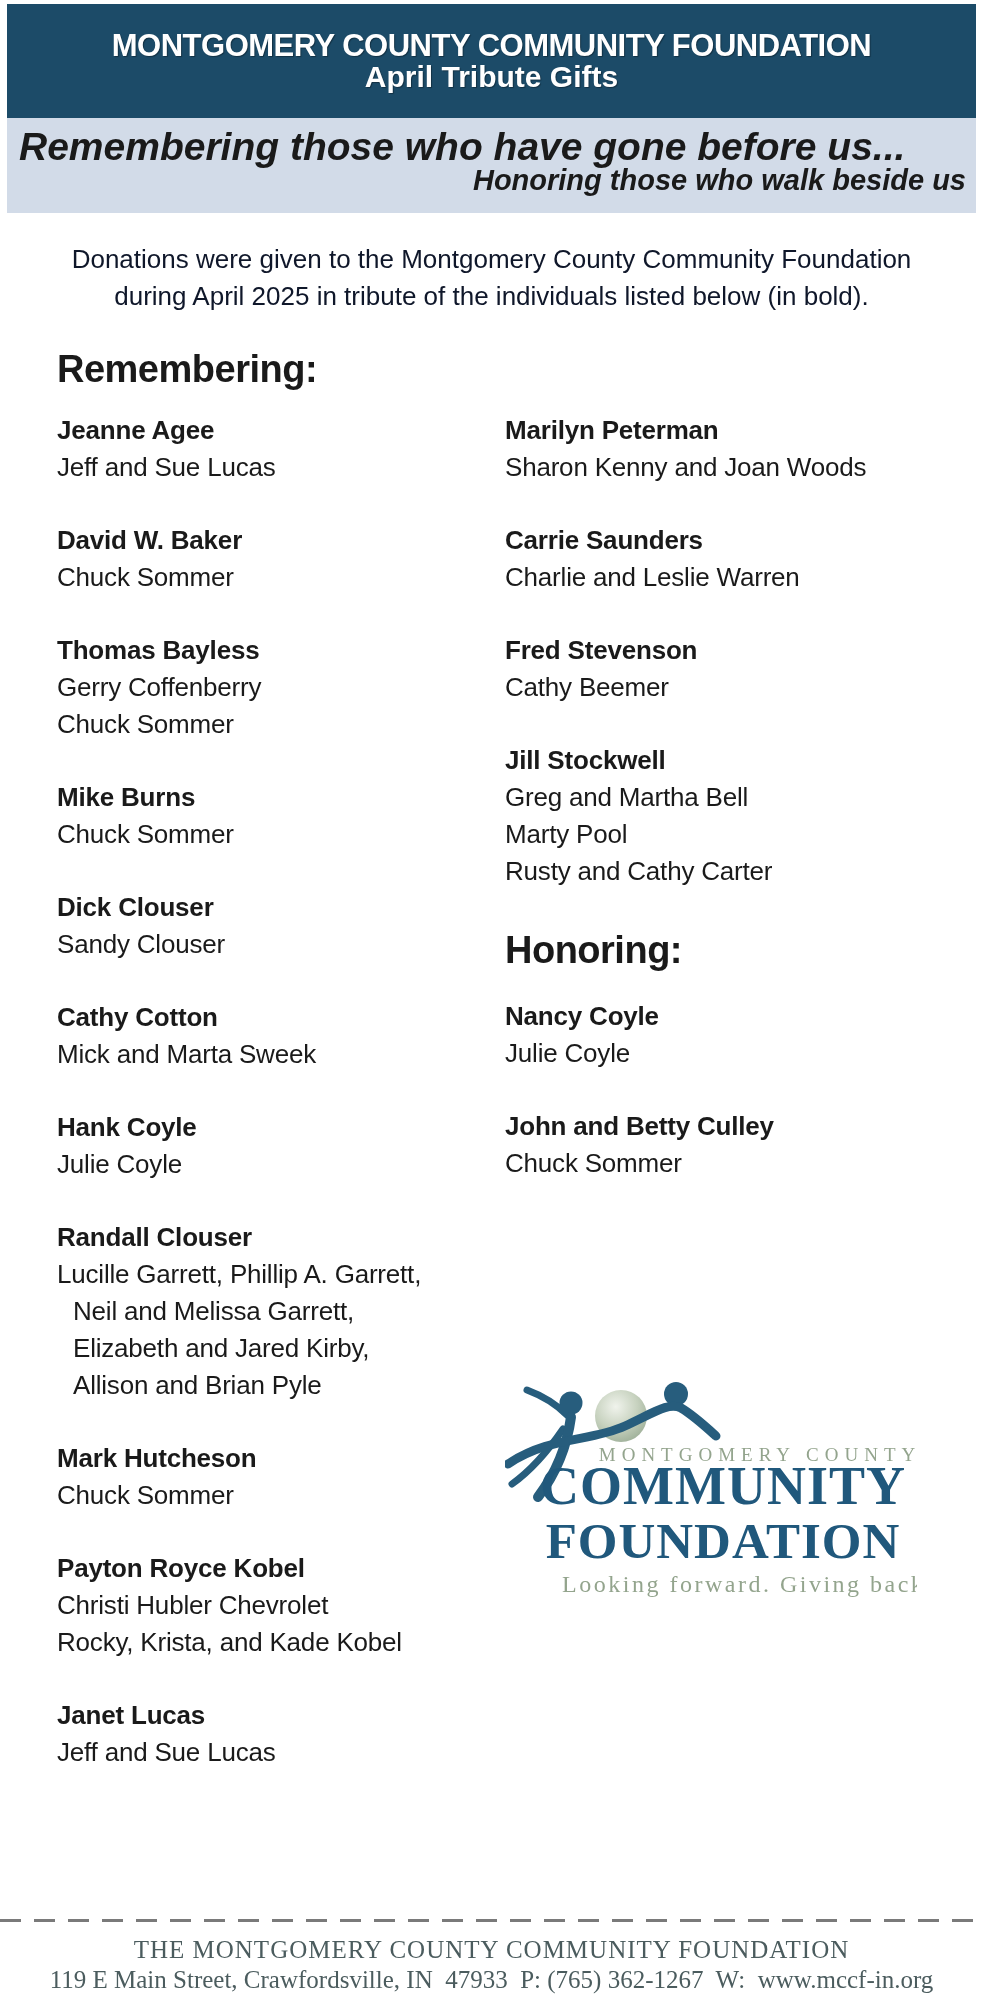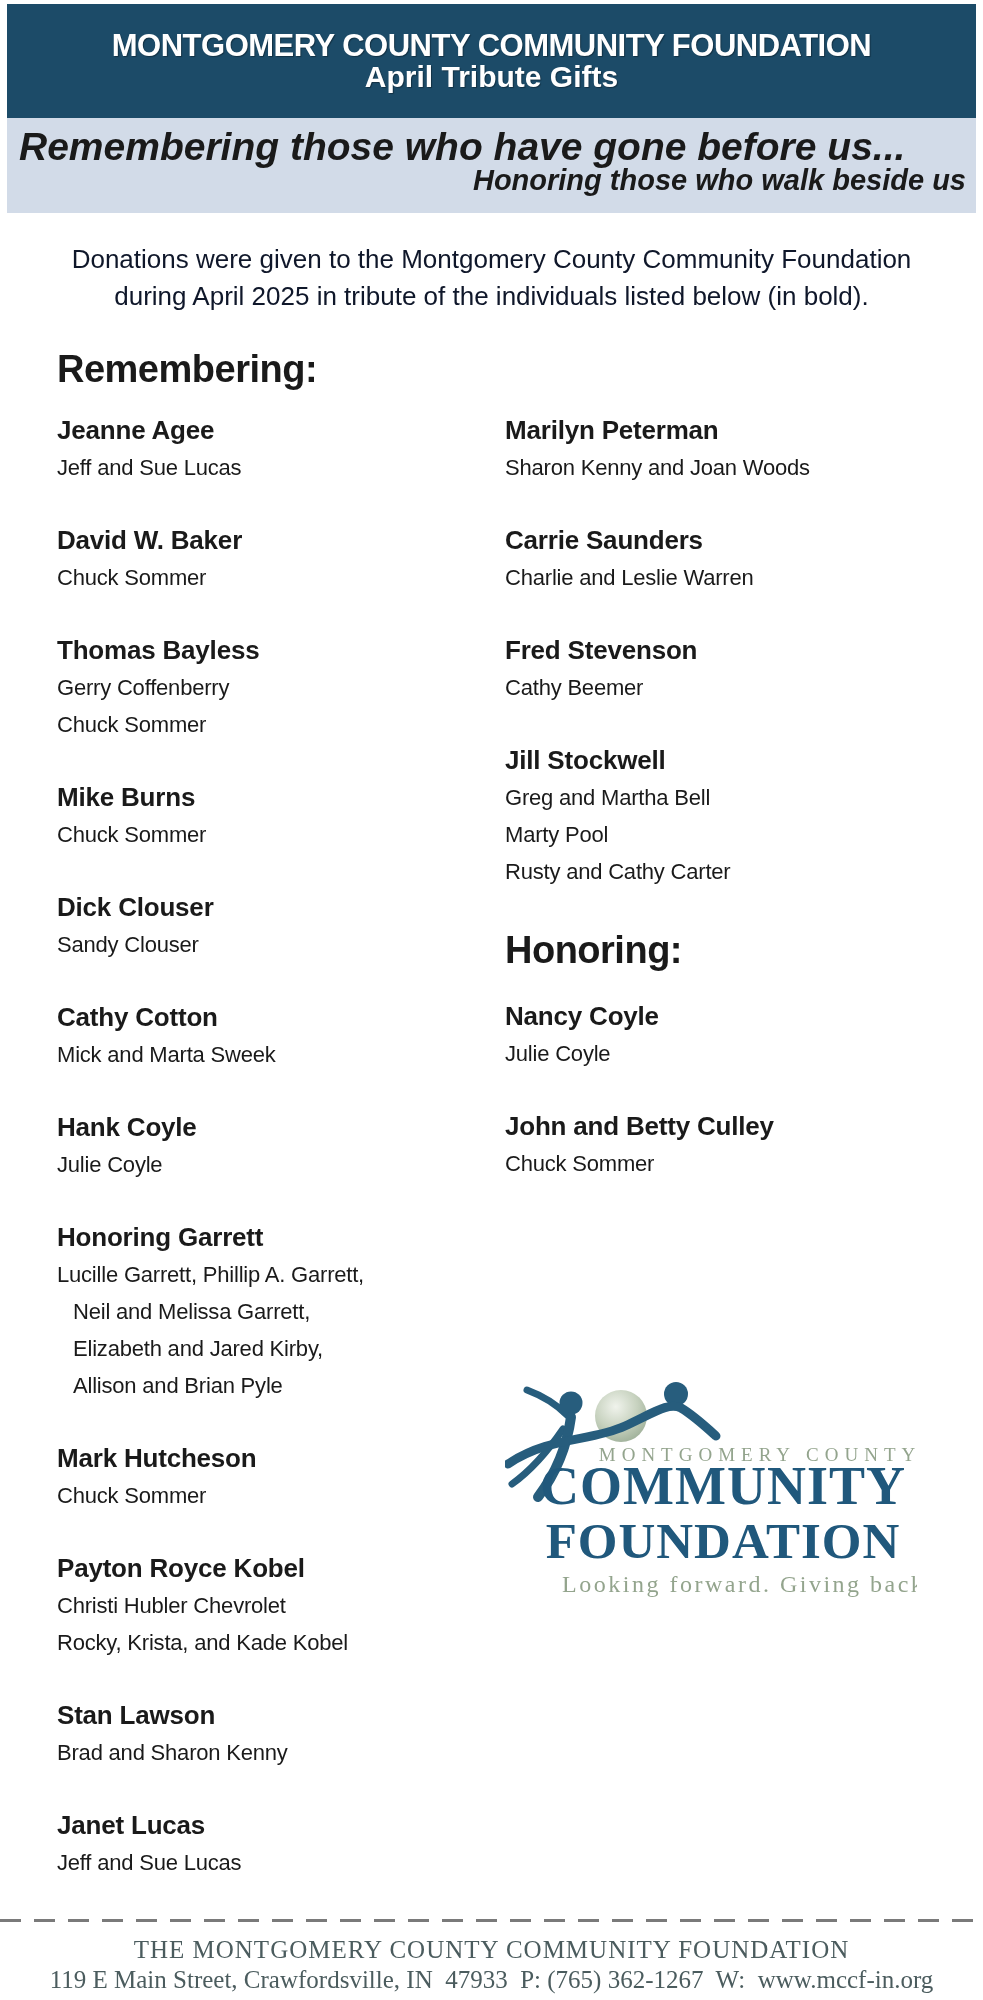"Jeff and Sue Lucas" .donor { font-size: 22px -> 26px }
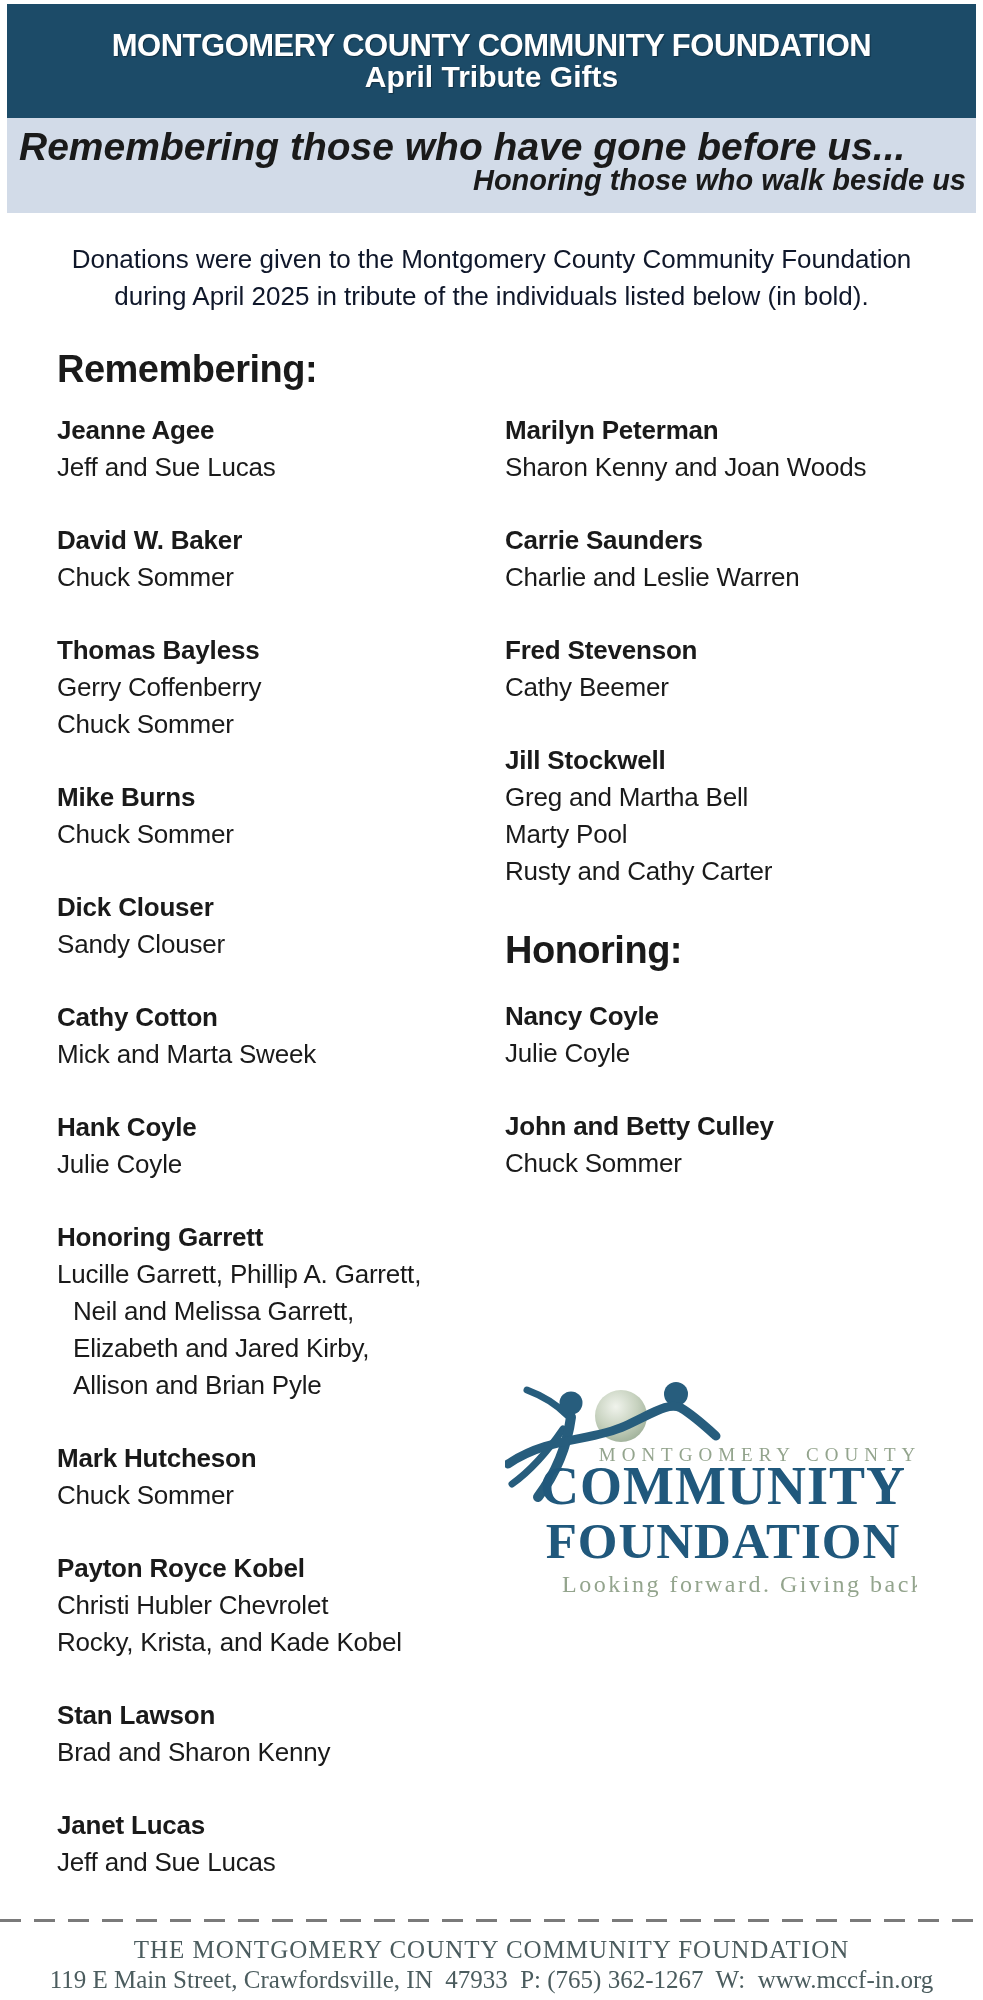"Honoring Garrett" div.honoree { text: Honoring Garrett -> Randall Clouser }
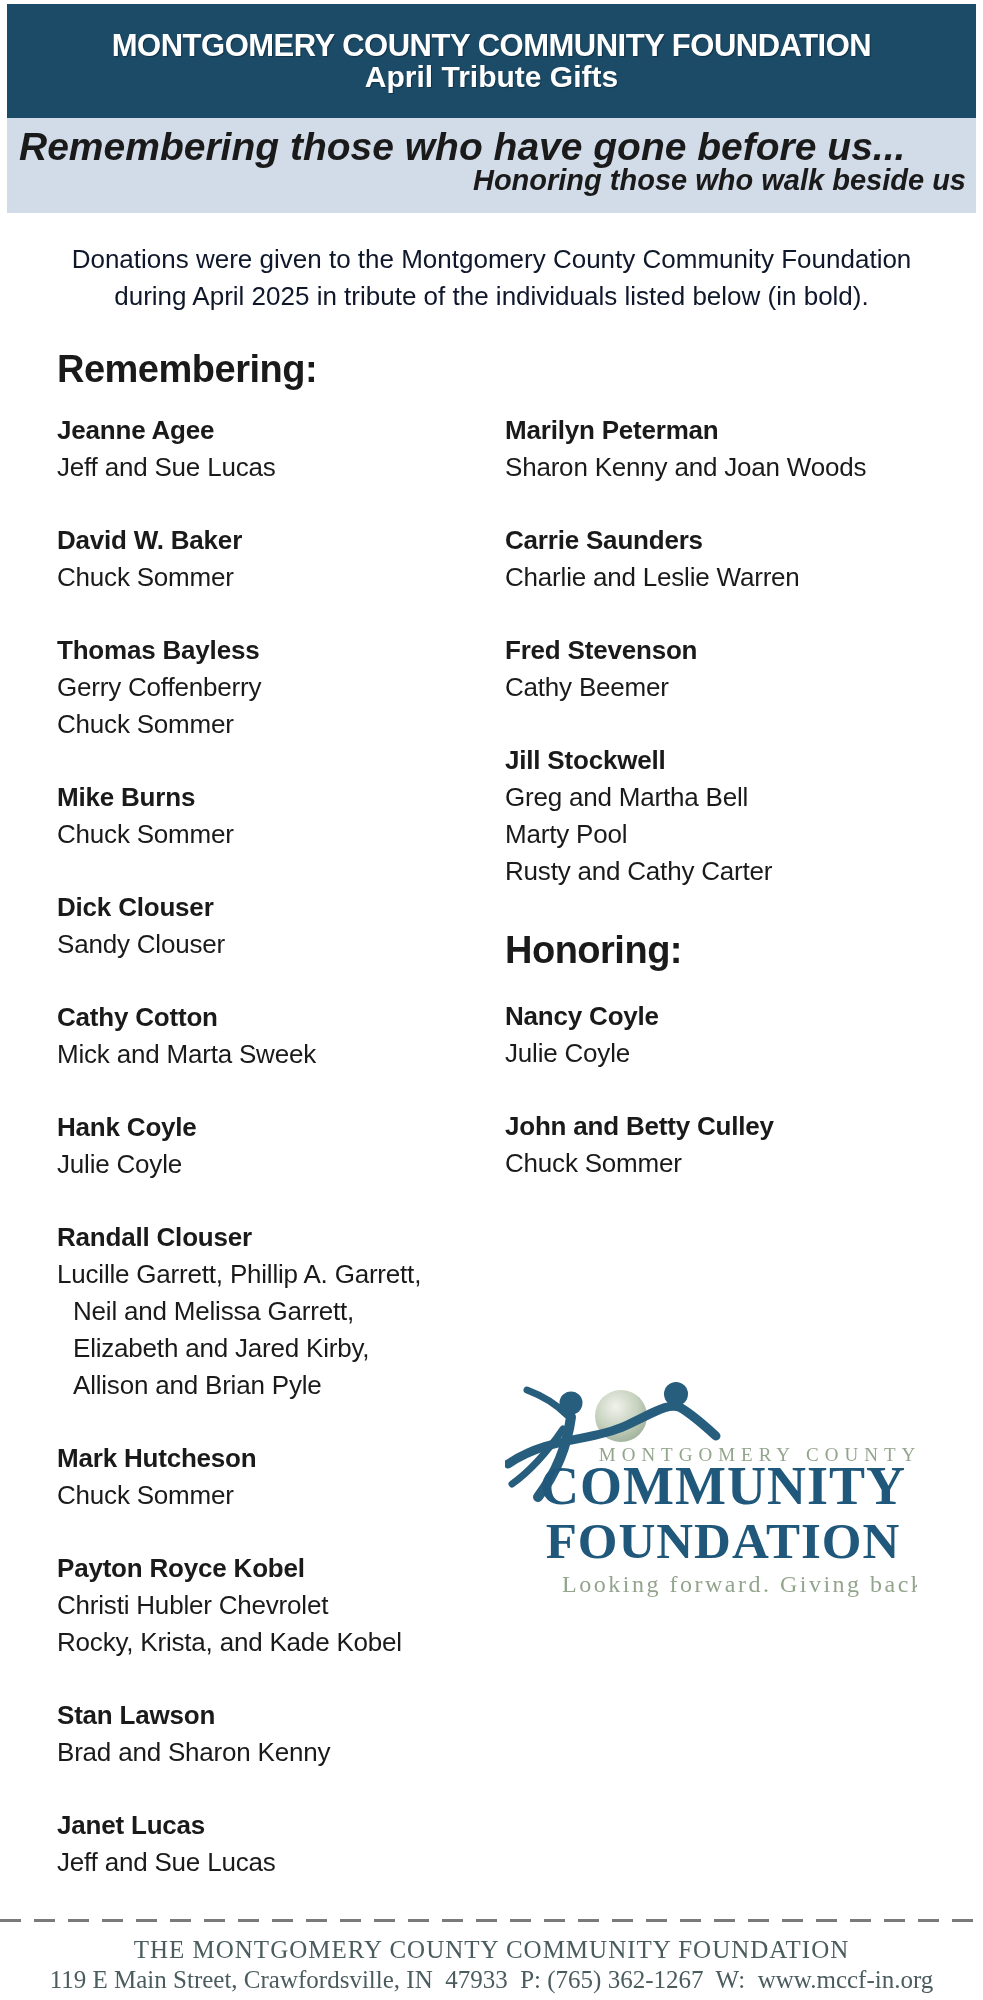"Stan Lawson" div.entry { html: <div> <div>Stan Lawson</div> <div>Brad and Sharon Kenny</div> </div> -> none }
